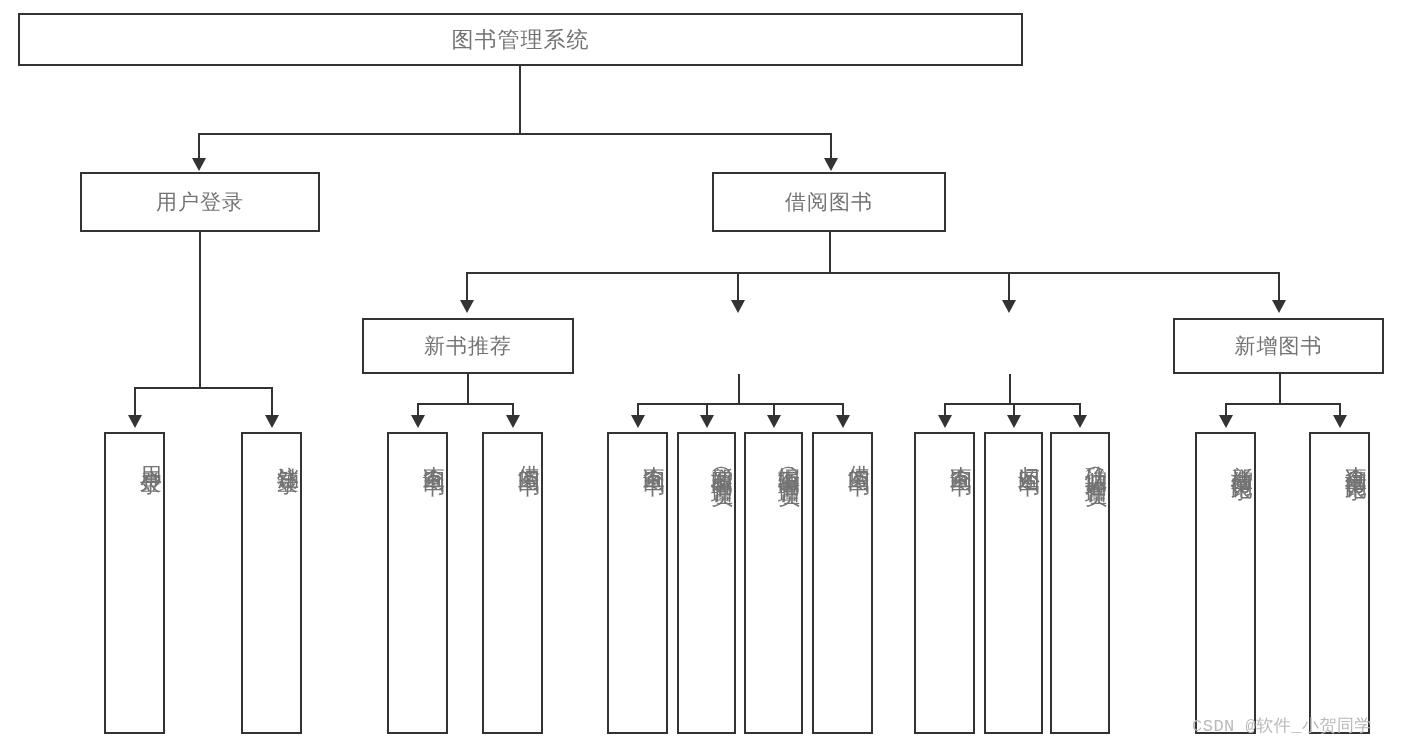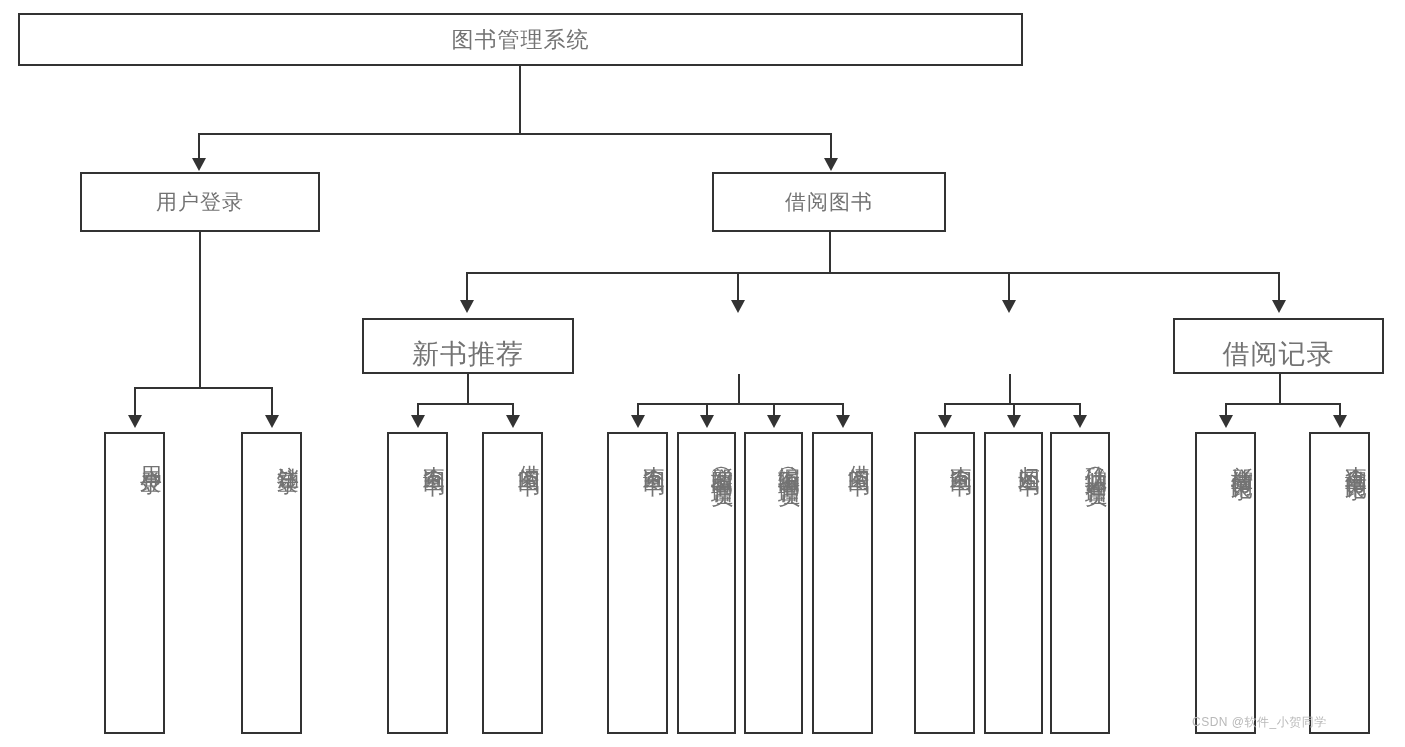"新书推荐" .node.lvl3 { align-items: flex-end -> none; font-size: 27px -> 21px }
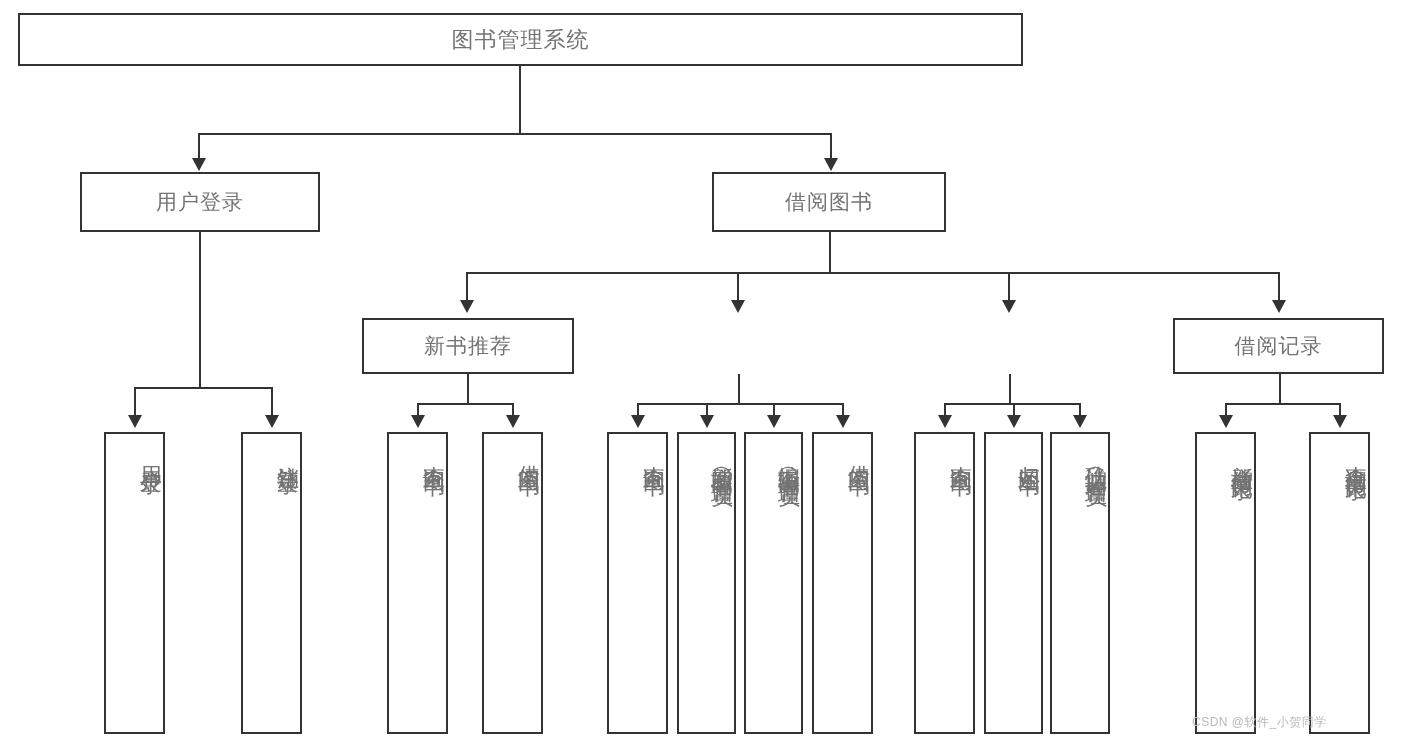"借阅记录" span { text: 借阅记录 -> 新增图书 }
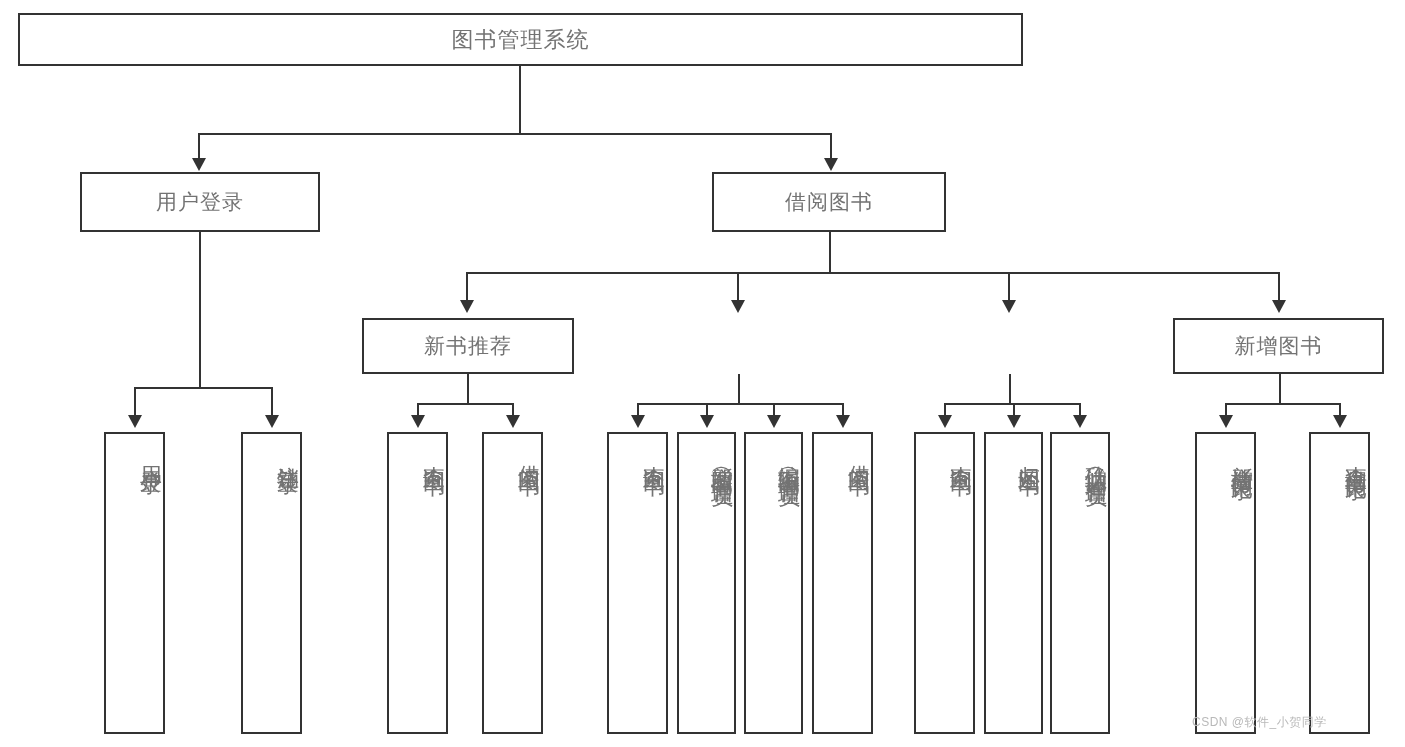"CSDN @软件_小贺同学" .watermark { font-family: none -> Liberation Mono, monospace; font-size: 12px -> 17px }
